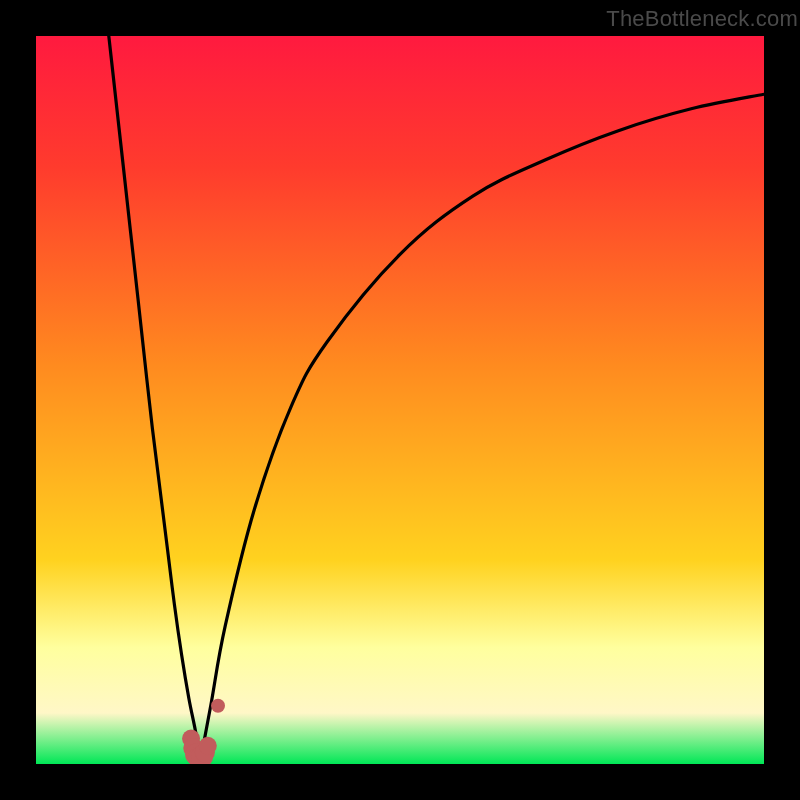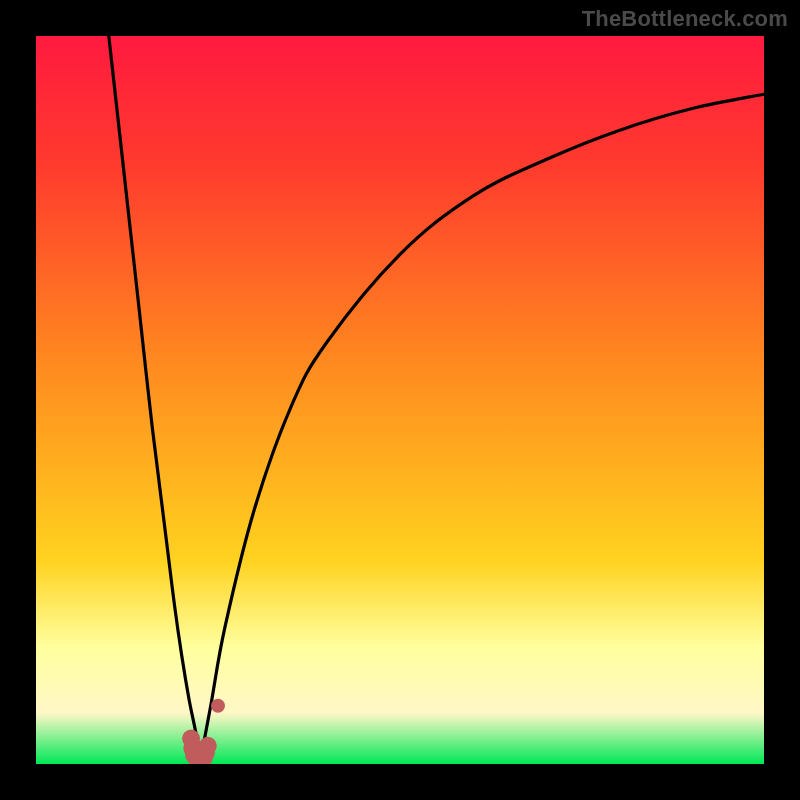"TheBottleneck.com" .watermark { font-weight: 700 -> 400; right: 12px -> 2px }
